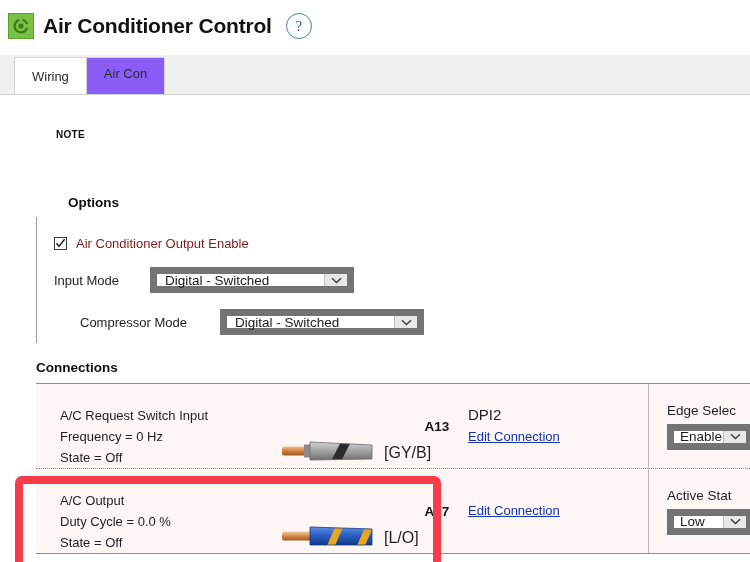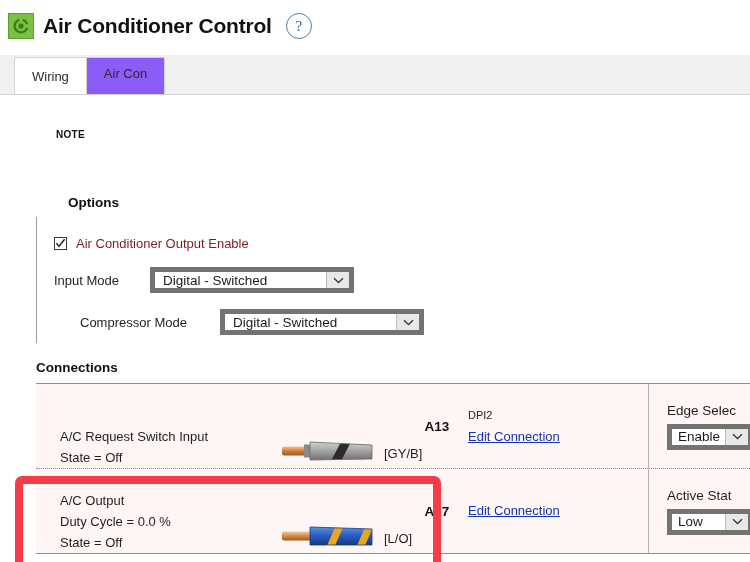"Digital - Switched" .select { border: 5px solid #737373 -> 7px solid #737373 }
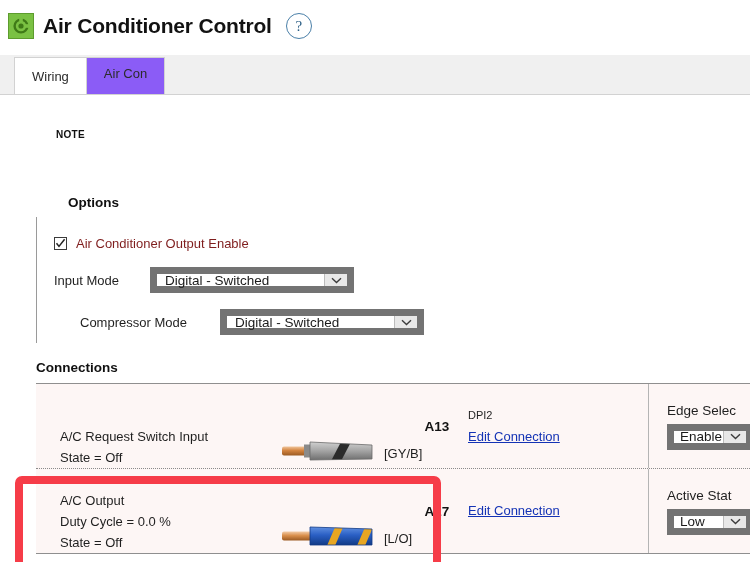"DPI2" .conn-name { font-size: 11px -> 15px }
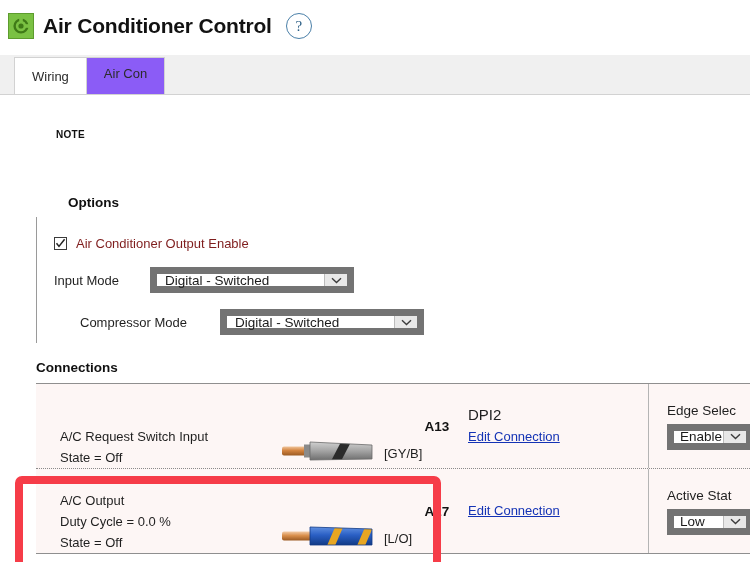"Frequency = 0 Hz" span { html: none -> <span>Frequency = 0 Hz</span> }
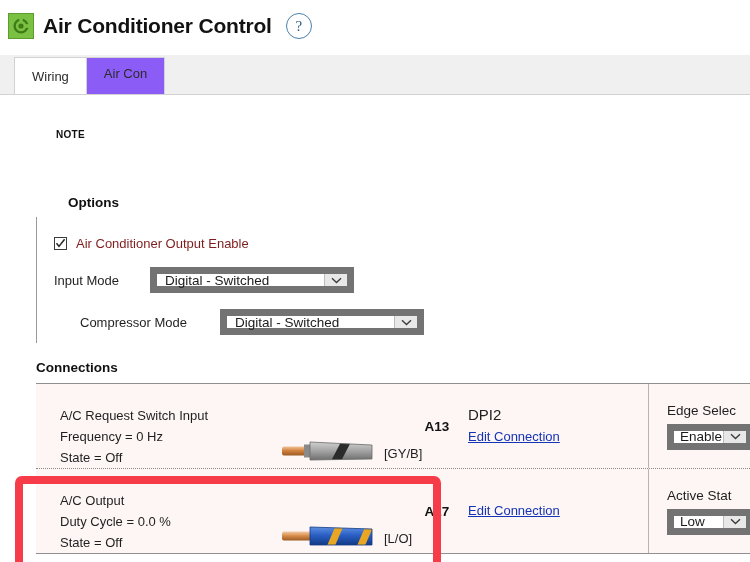"[GY/B]" .wire-code { font-size: 13px -> 16px }
